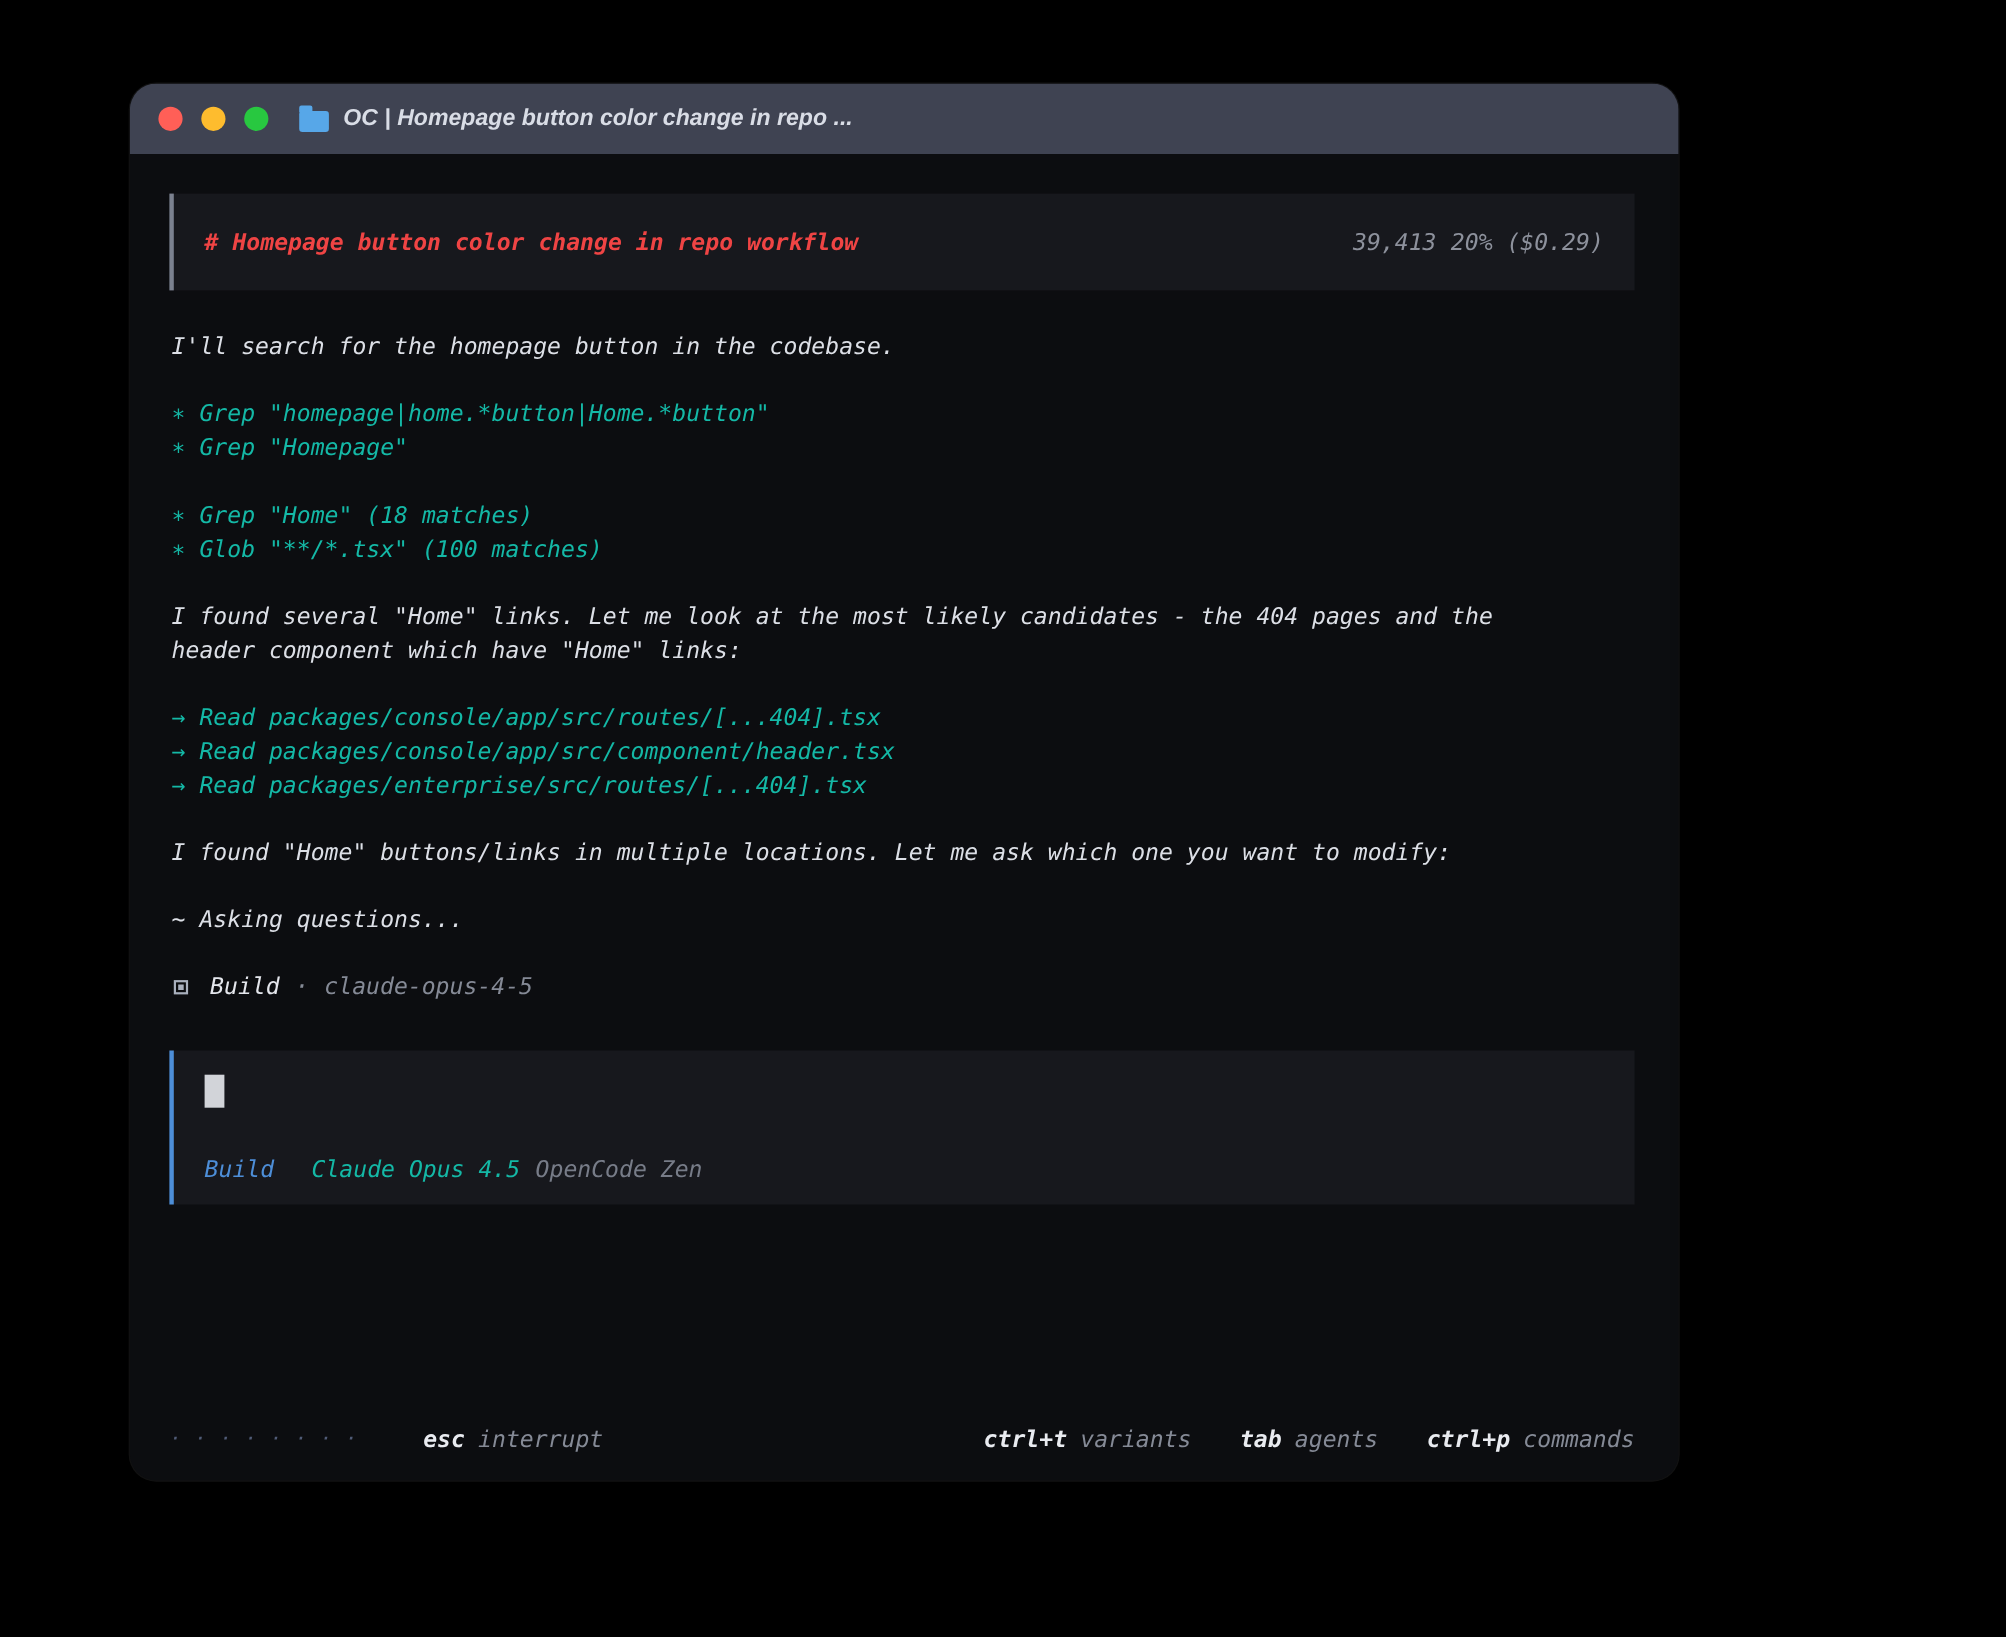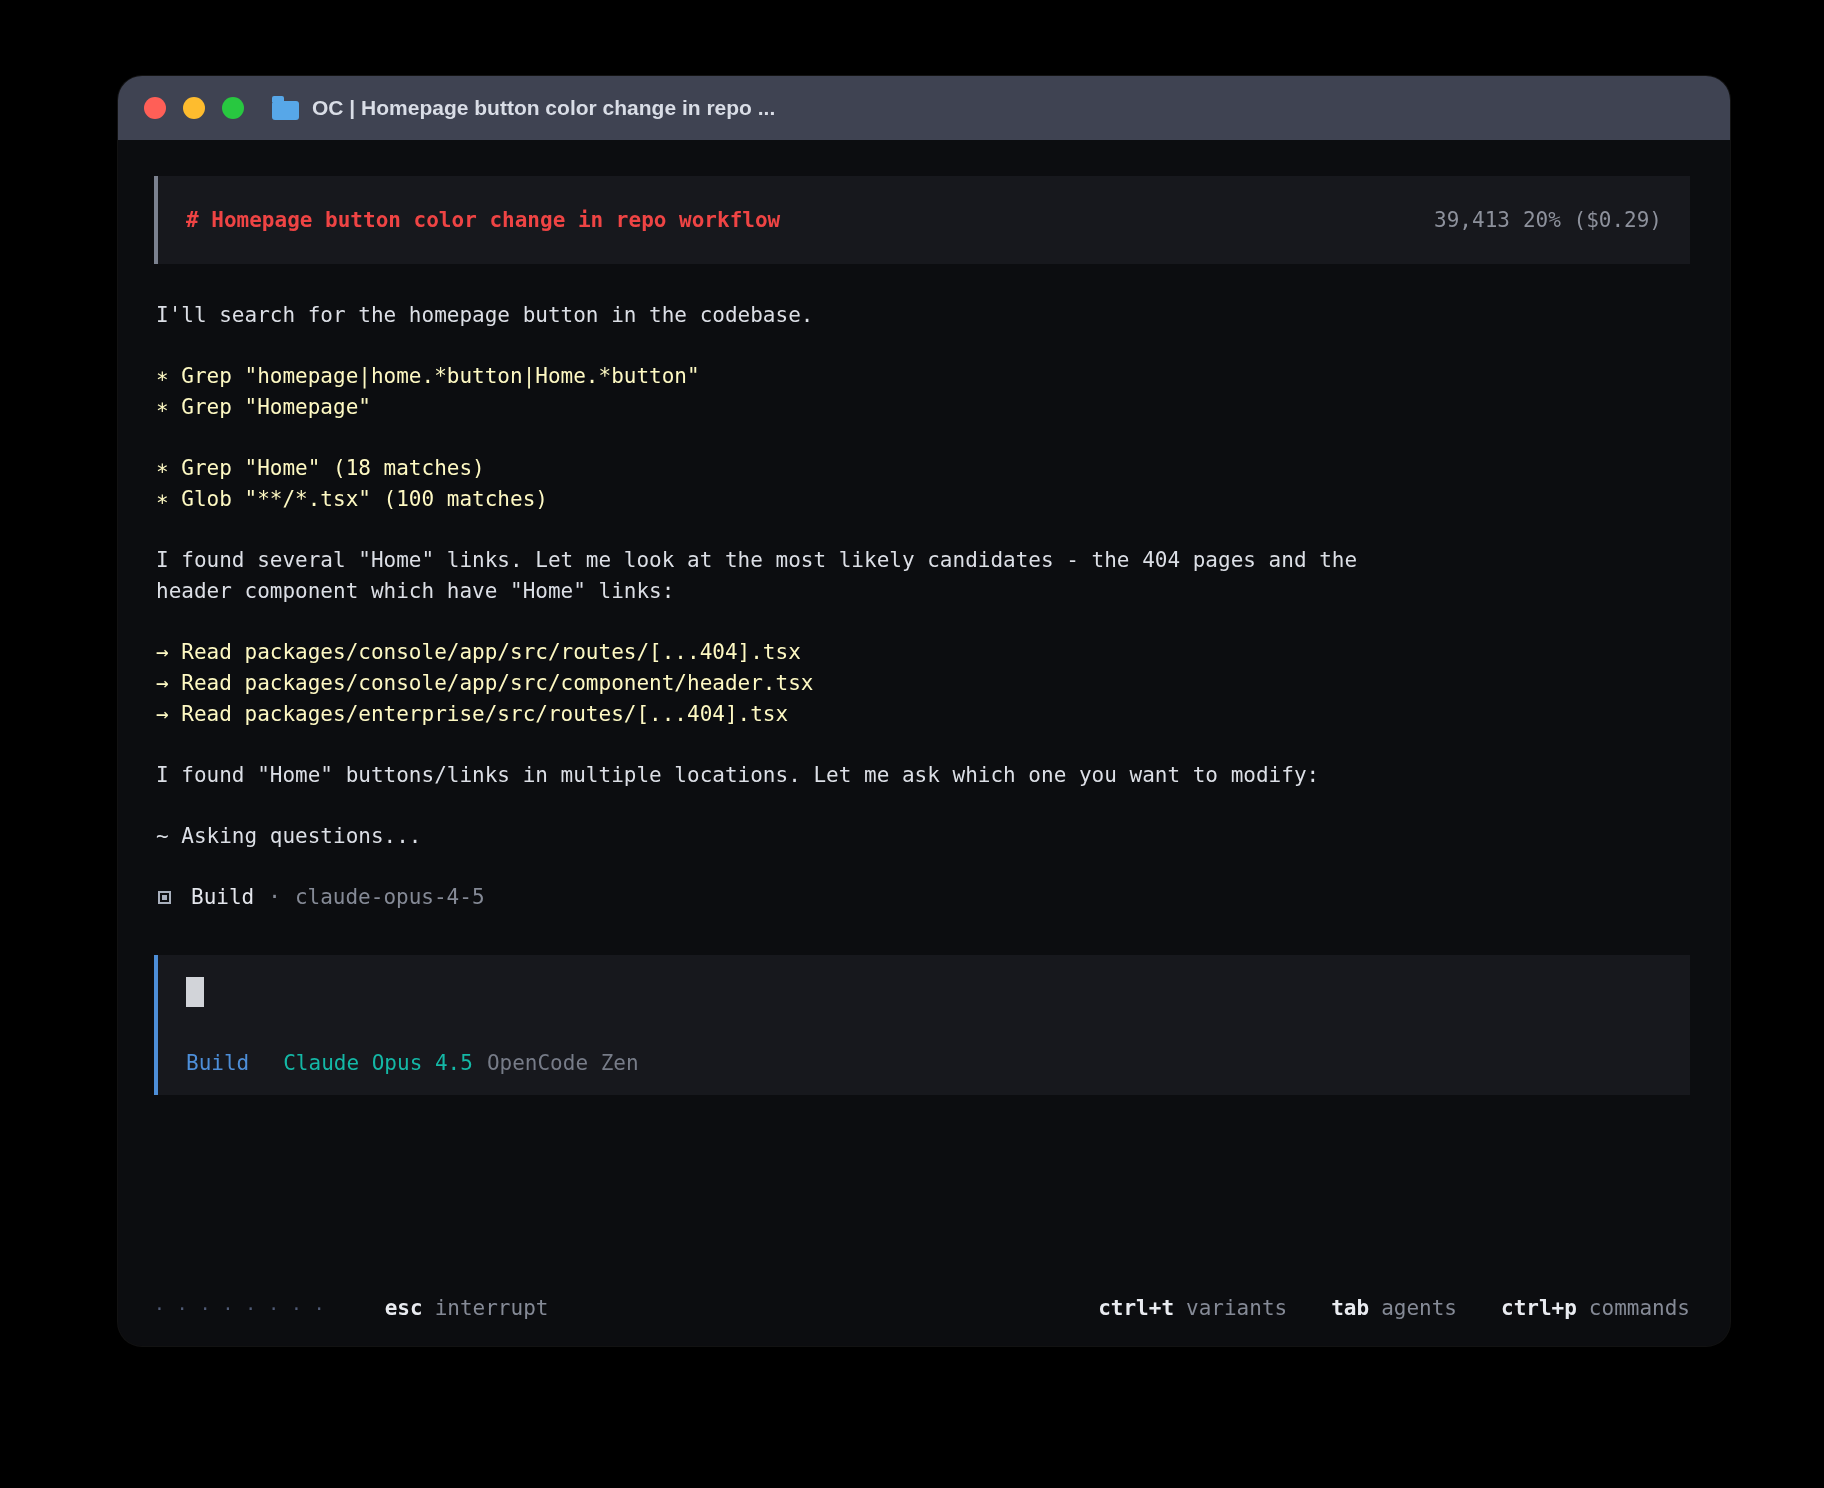"OC | Homepage button color" .window { font-style: none -> italic; width: 1612px -> 1408px }
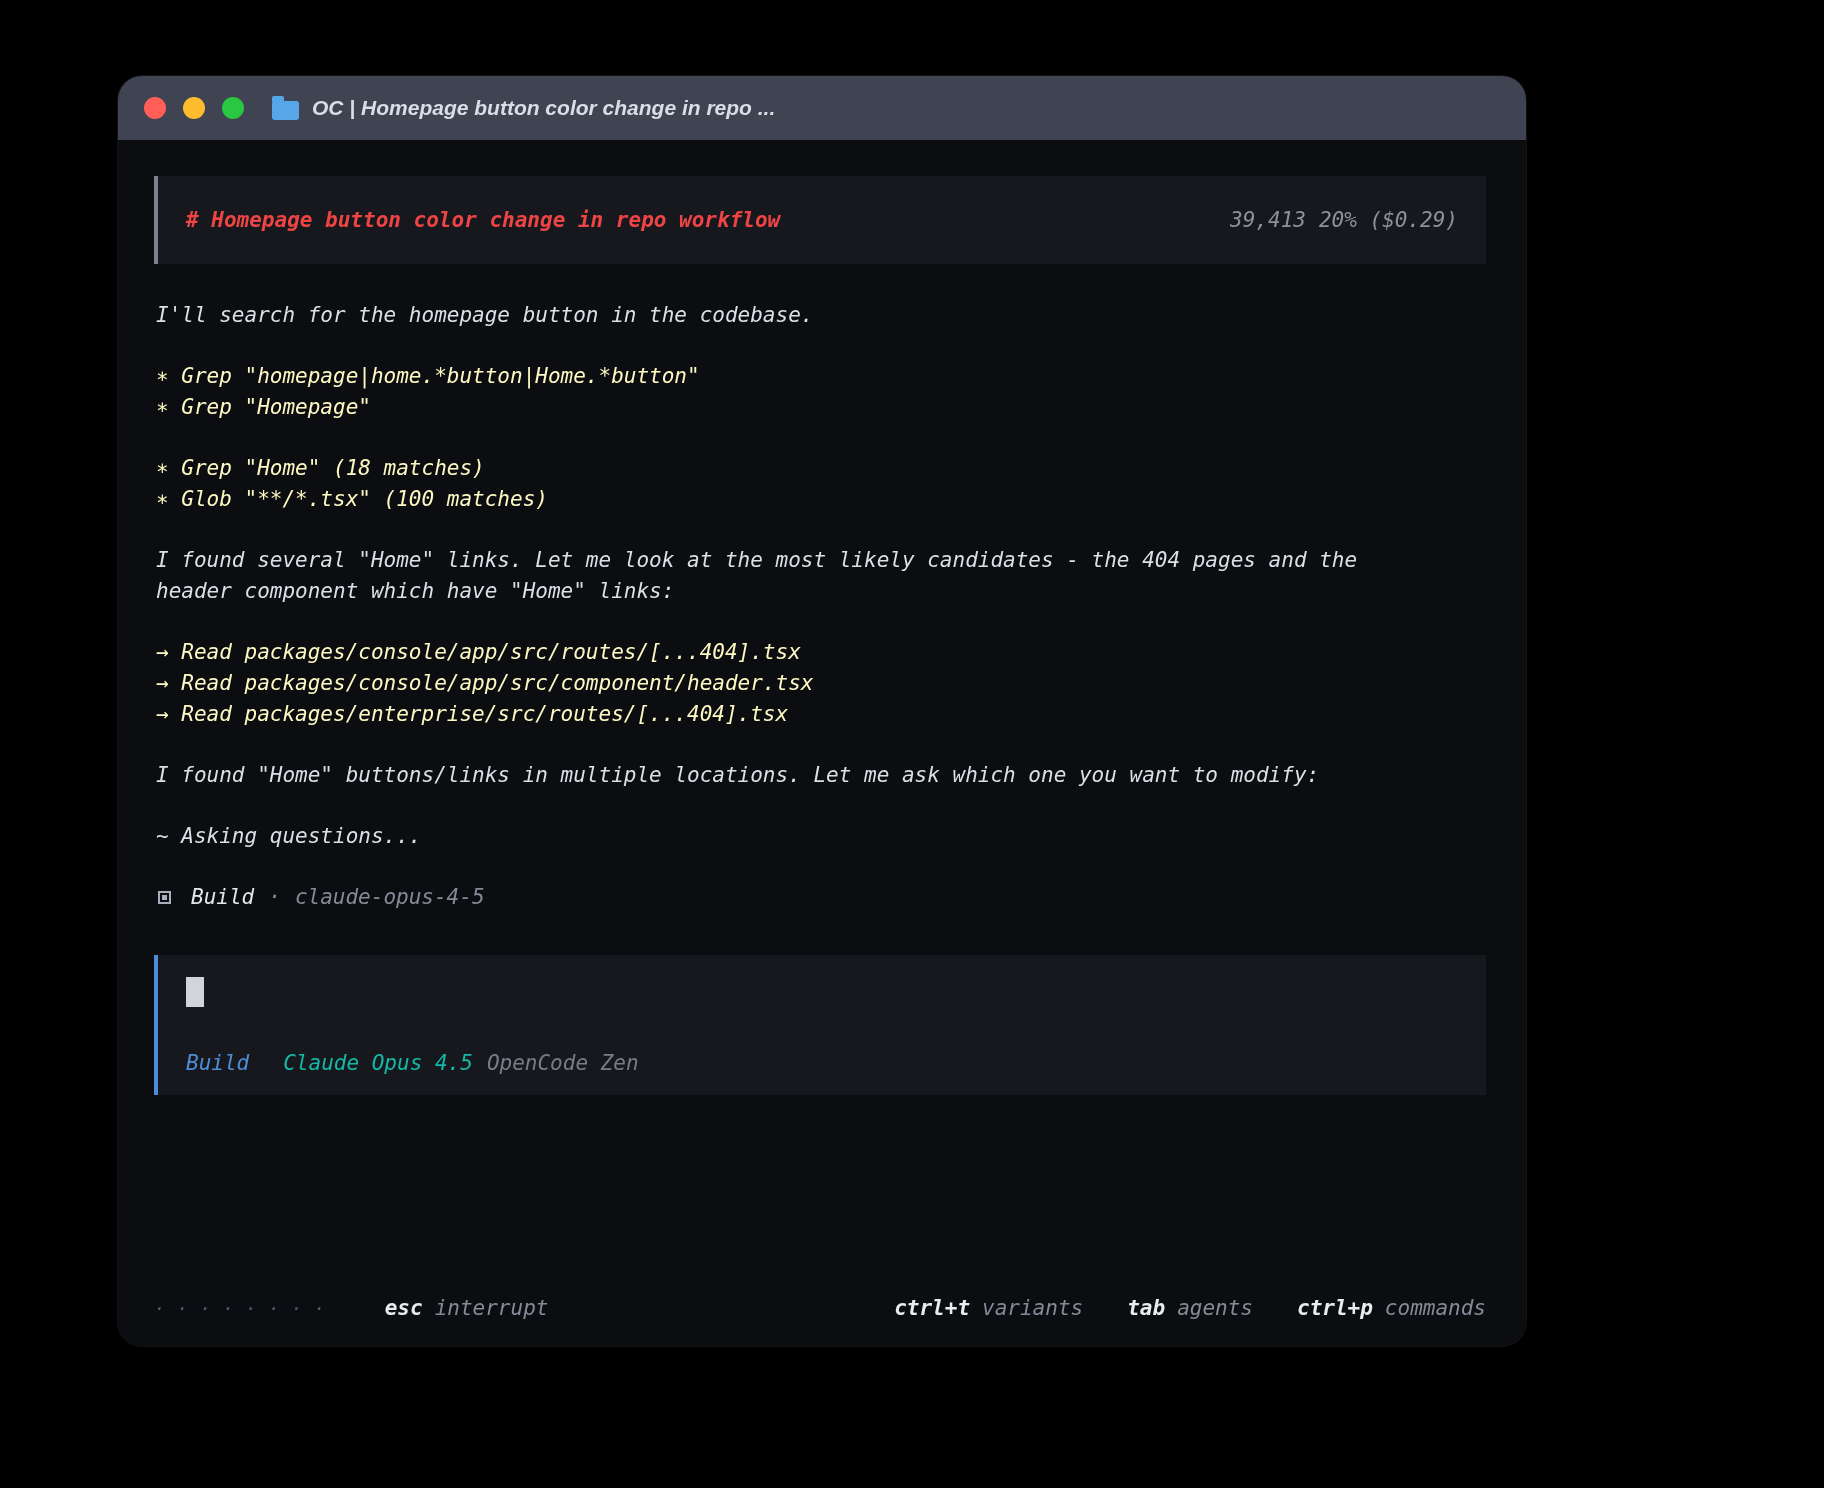"∗ Grep" .tool { color: #fef9c3 -> #14b8a6 }
